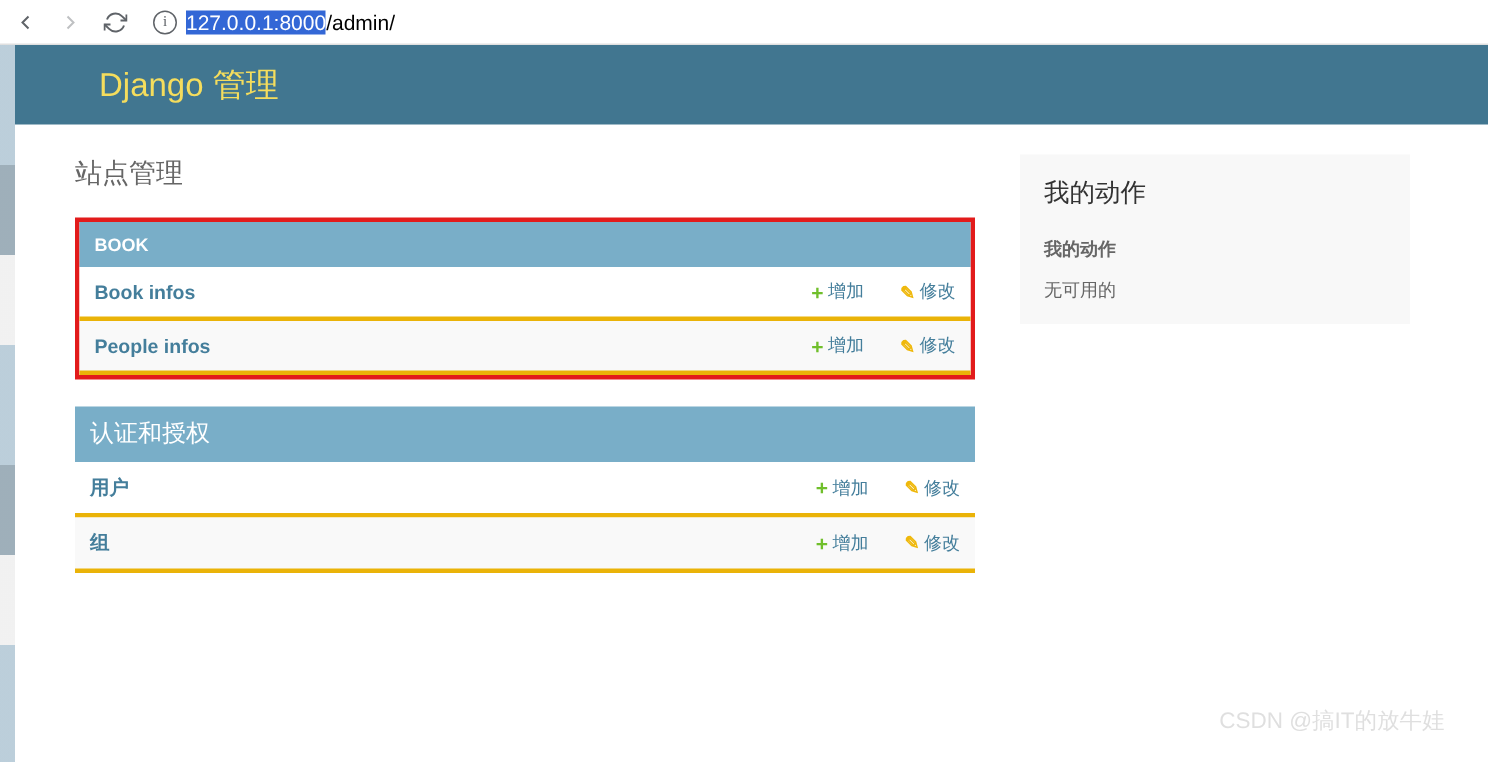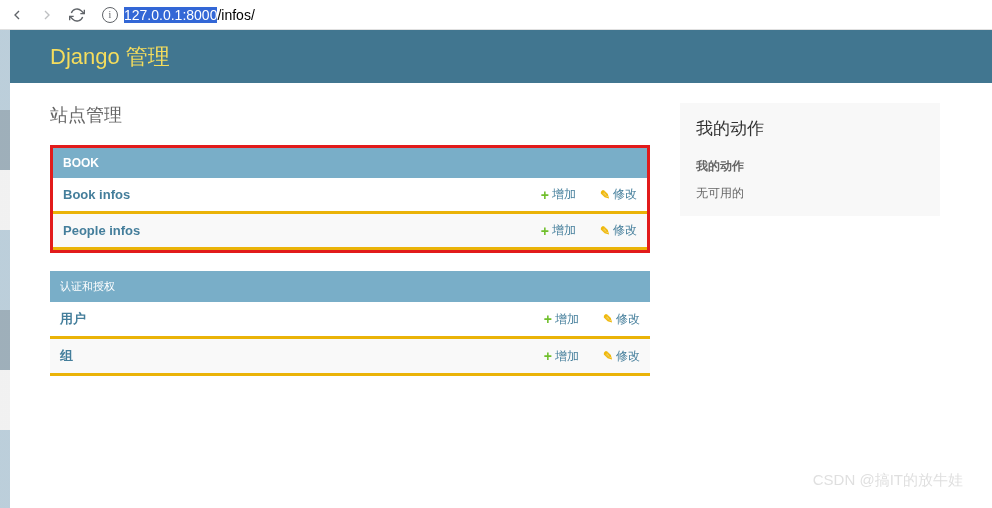"/infos/" span { text: /infos/ -> /admin/ }
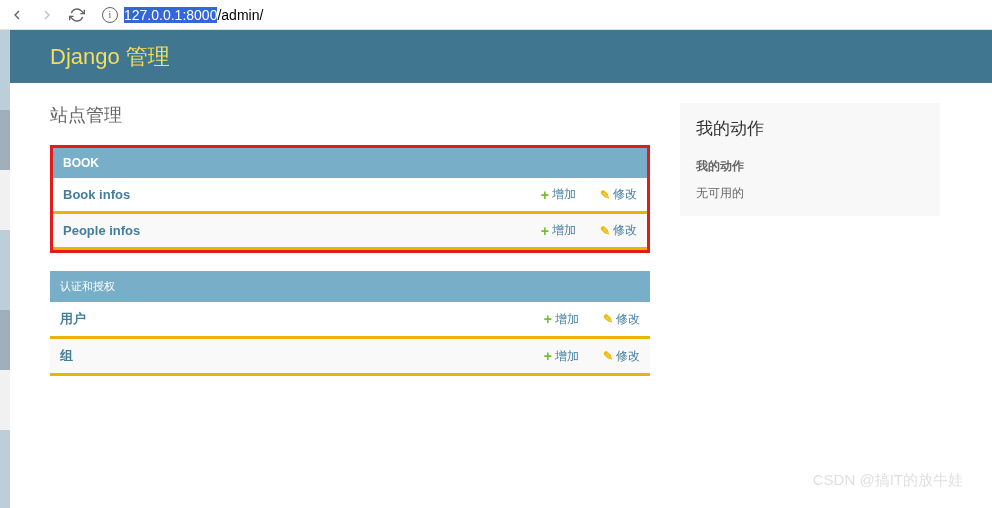"Django 管理" .header h1 { margin-left: none -> 16px }
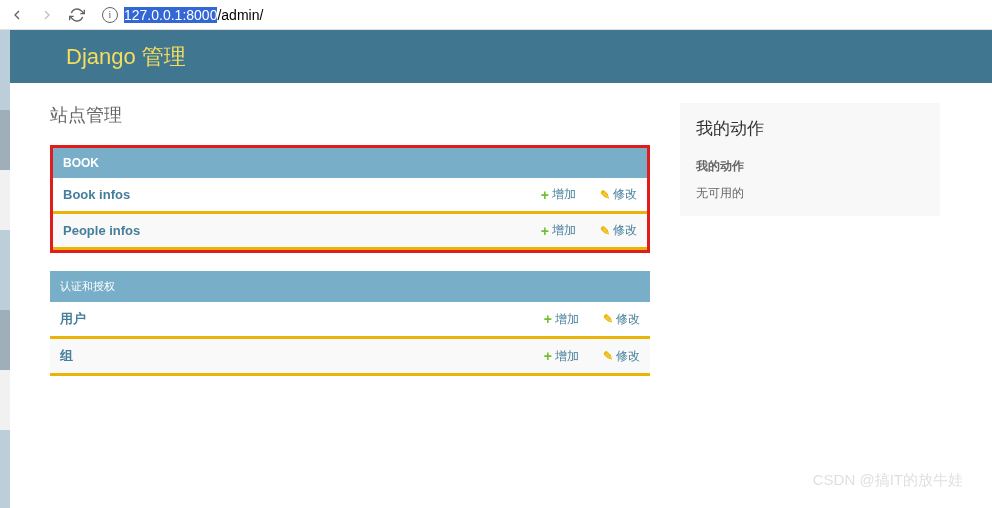"认证和授权" .mod-header.normal { font-size: 11px -> 16px }
